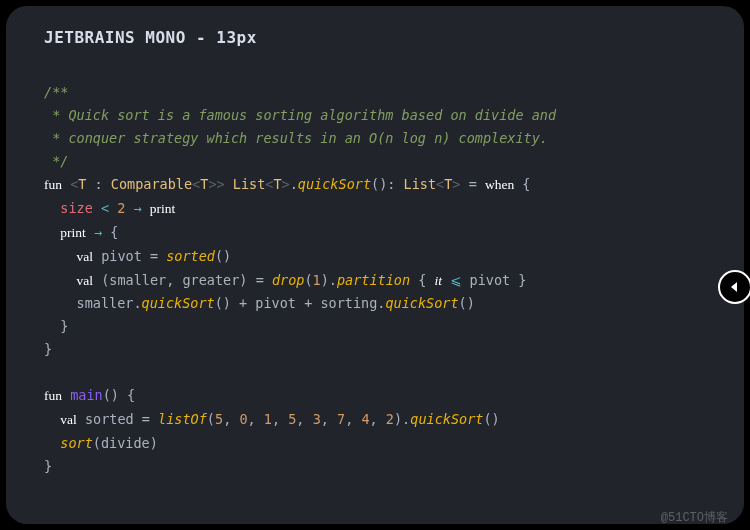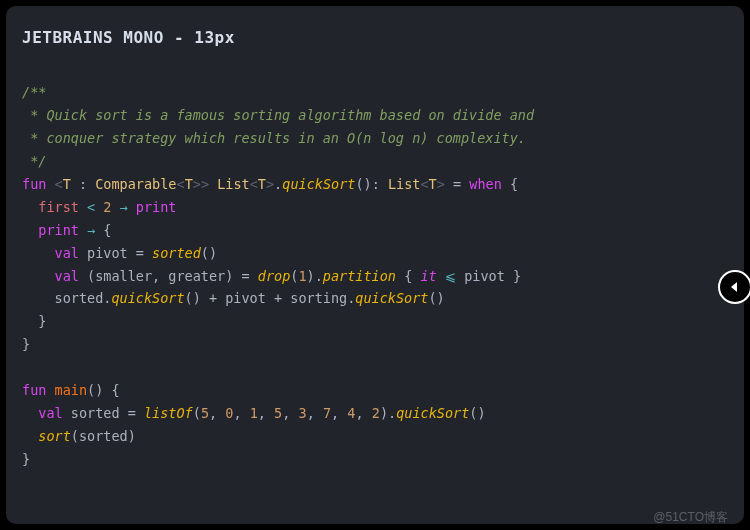"JETBRAINS MONO - 13px" .panel { border-radius: 10px -> 21px; padding: 22px 16px -> 22px 38px }
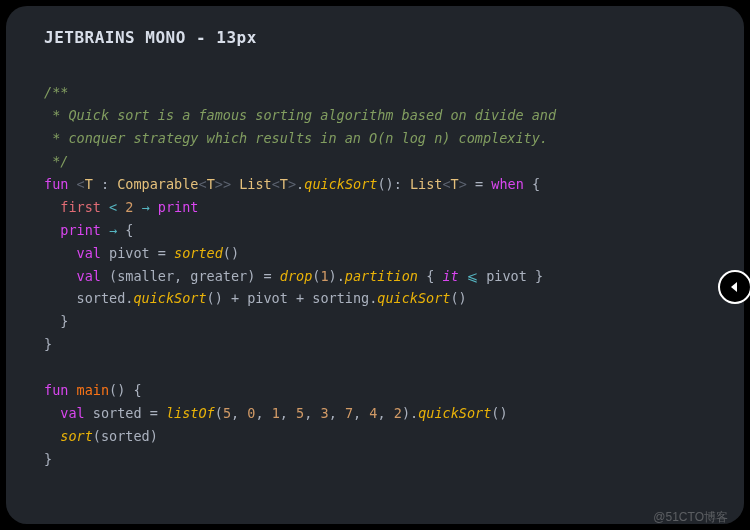"fun" .kw { color: #d946ef -> #ffffff; font-family: none -> Liberation Serif, serif }
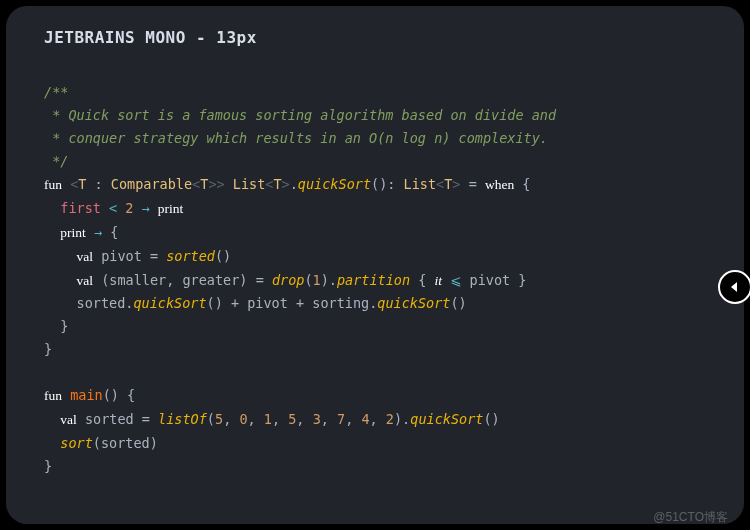"first" span.id { text: first -> size }
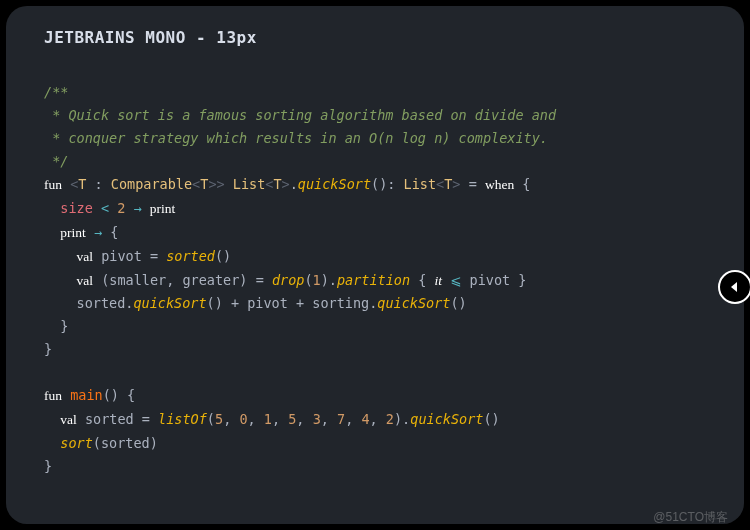"sorted." span.pl { text: sorted -> smaller }
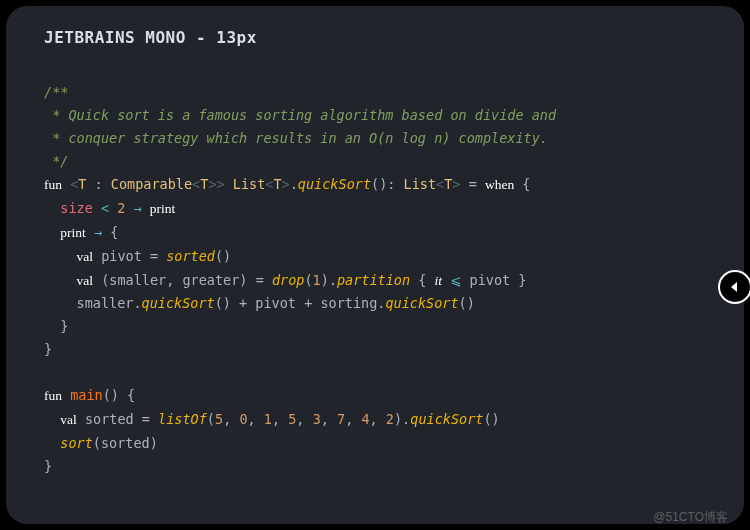"main" .fn { color: #f97316 -> #8b5cf6 }
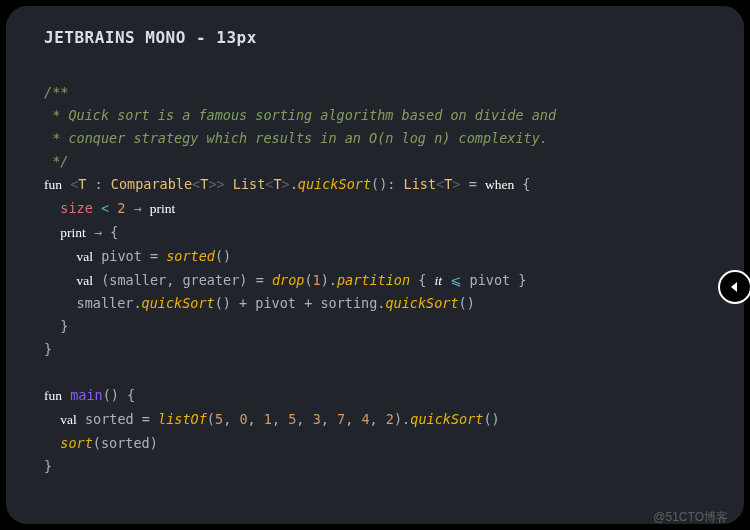"(sorted)" span.pl { text: sorted -> divide }
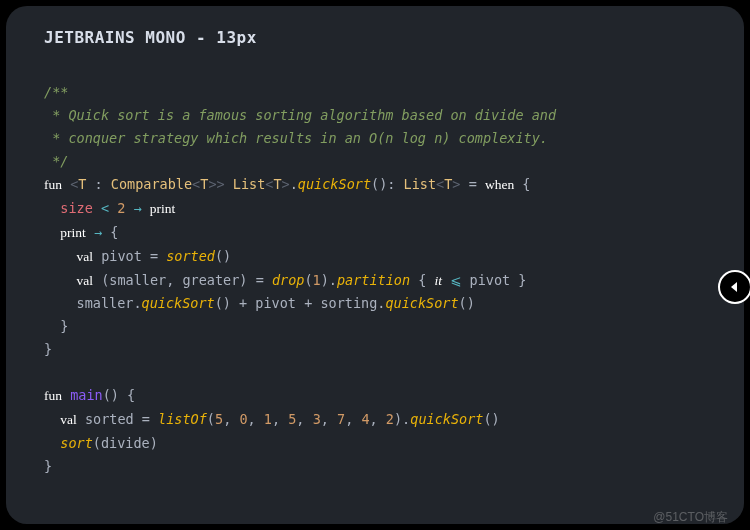"@51CTO博客" .watermark { font-family: Liberation Sans, sans-serif -> Liberation Mono, monospace }
